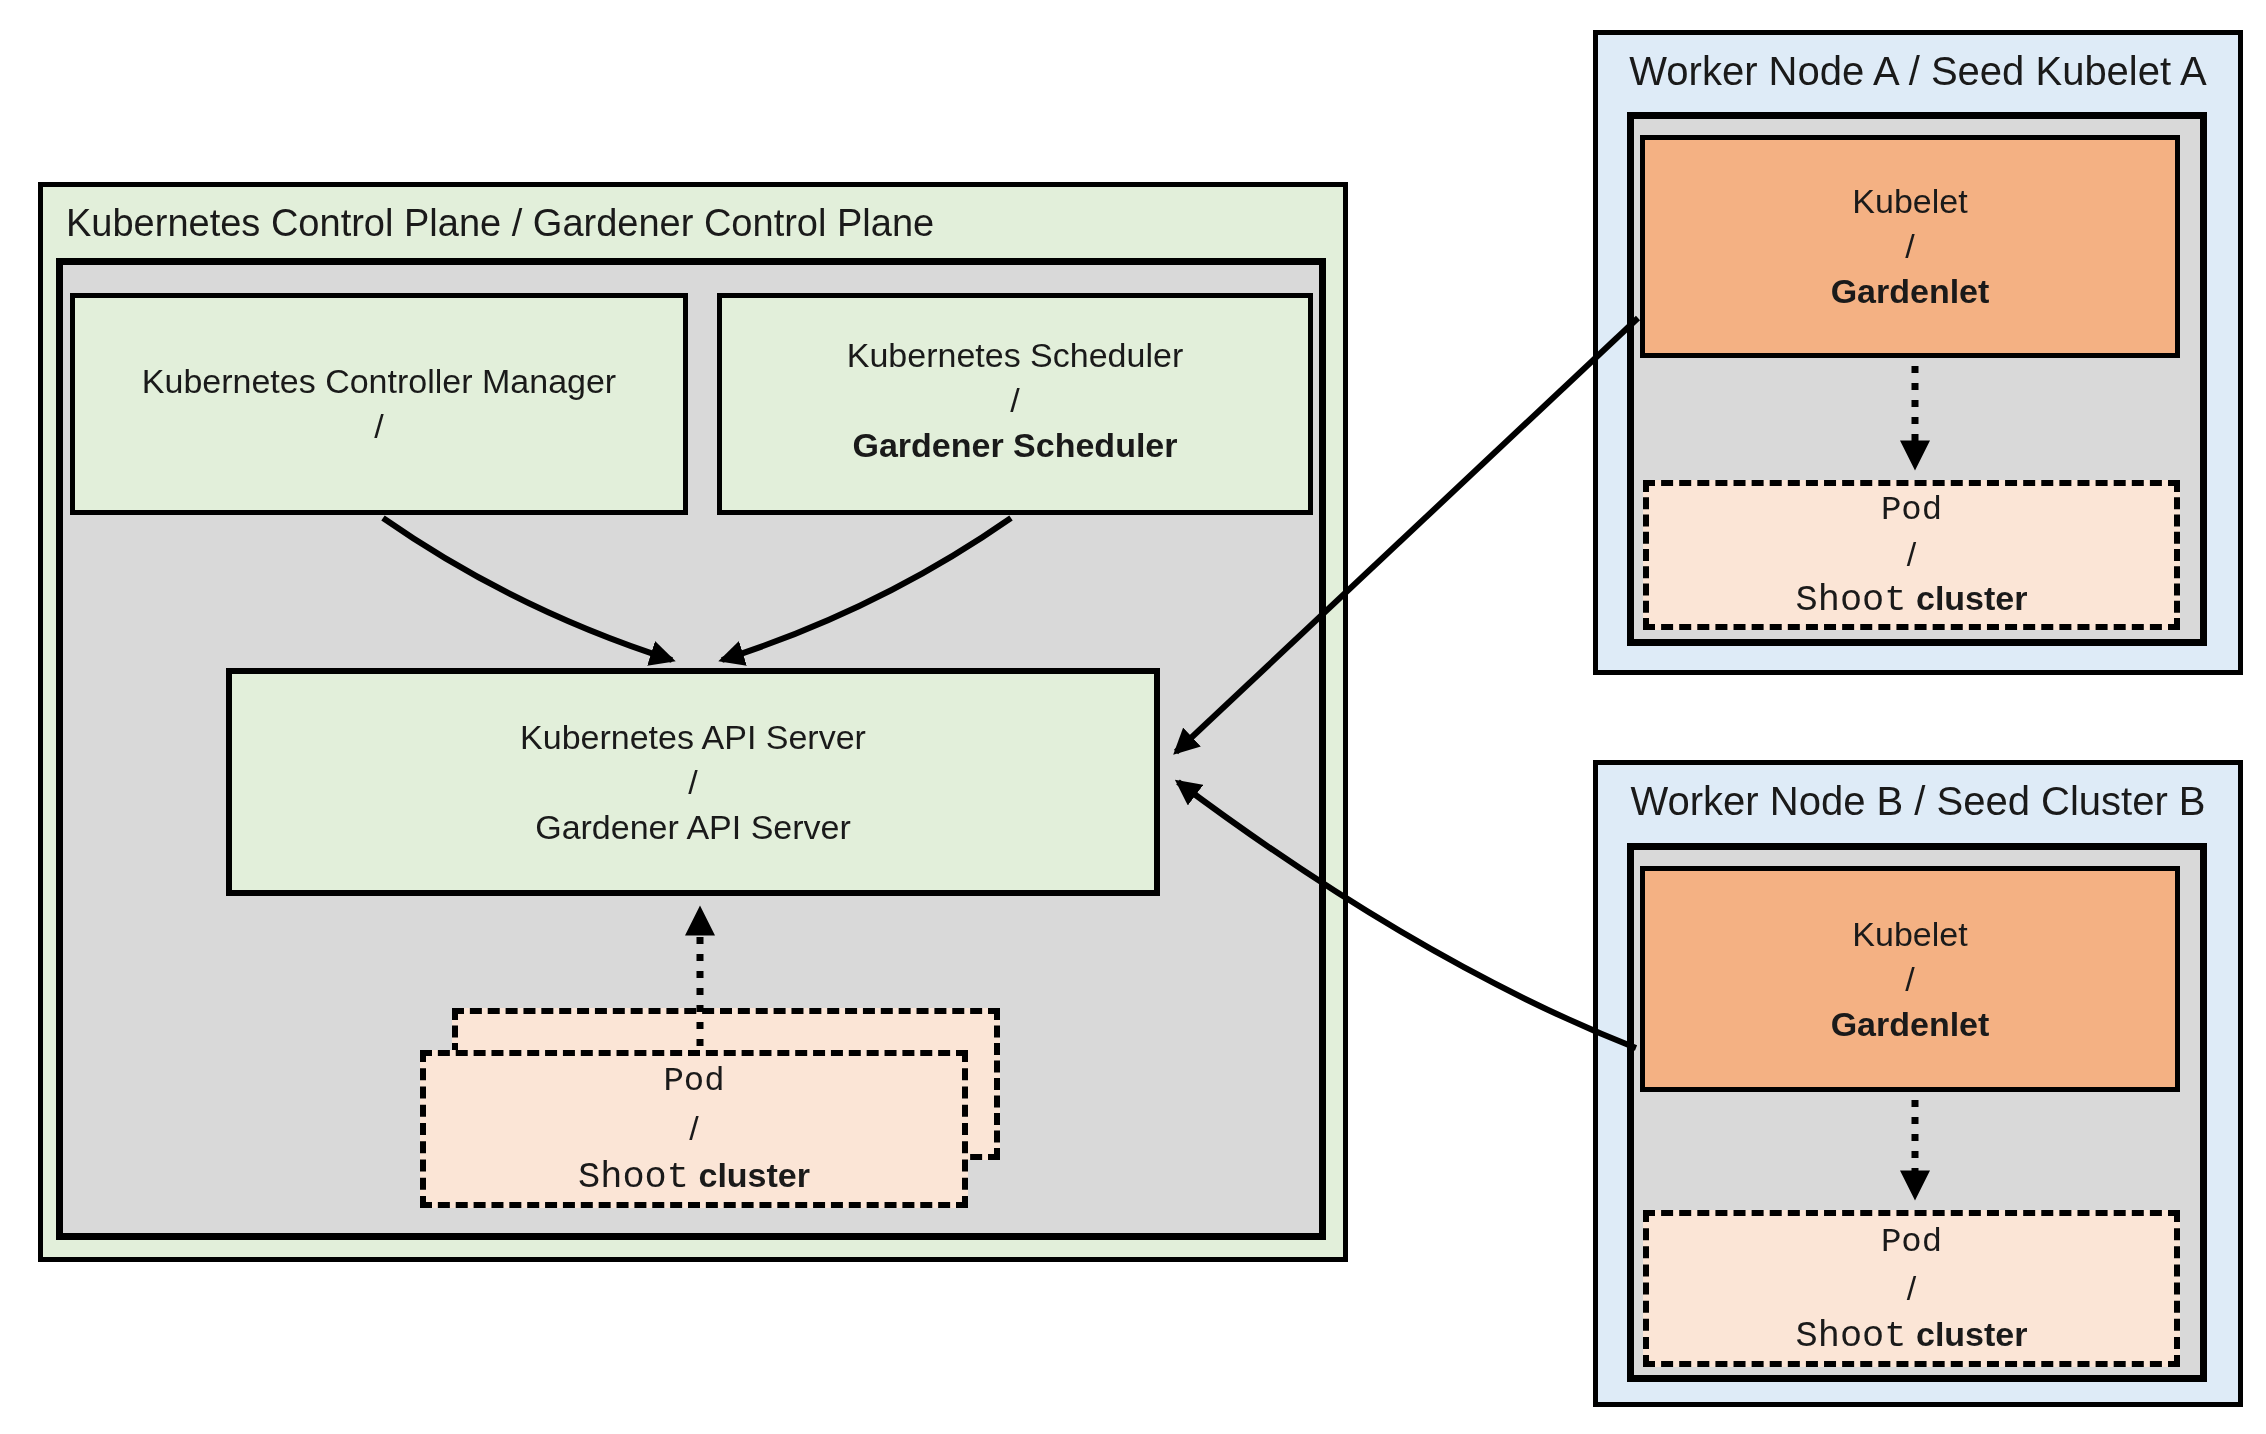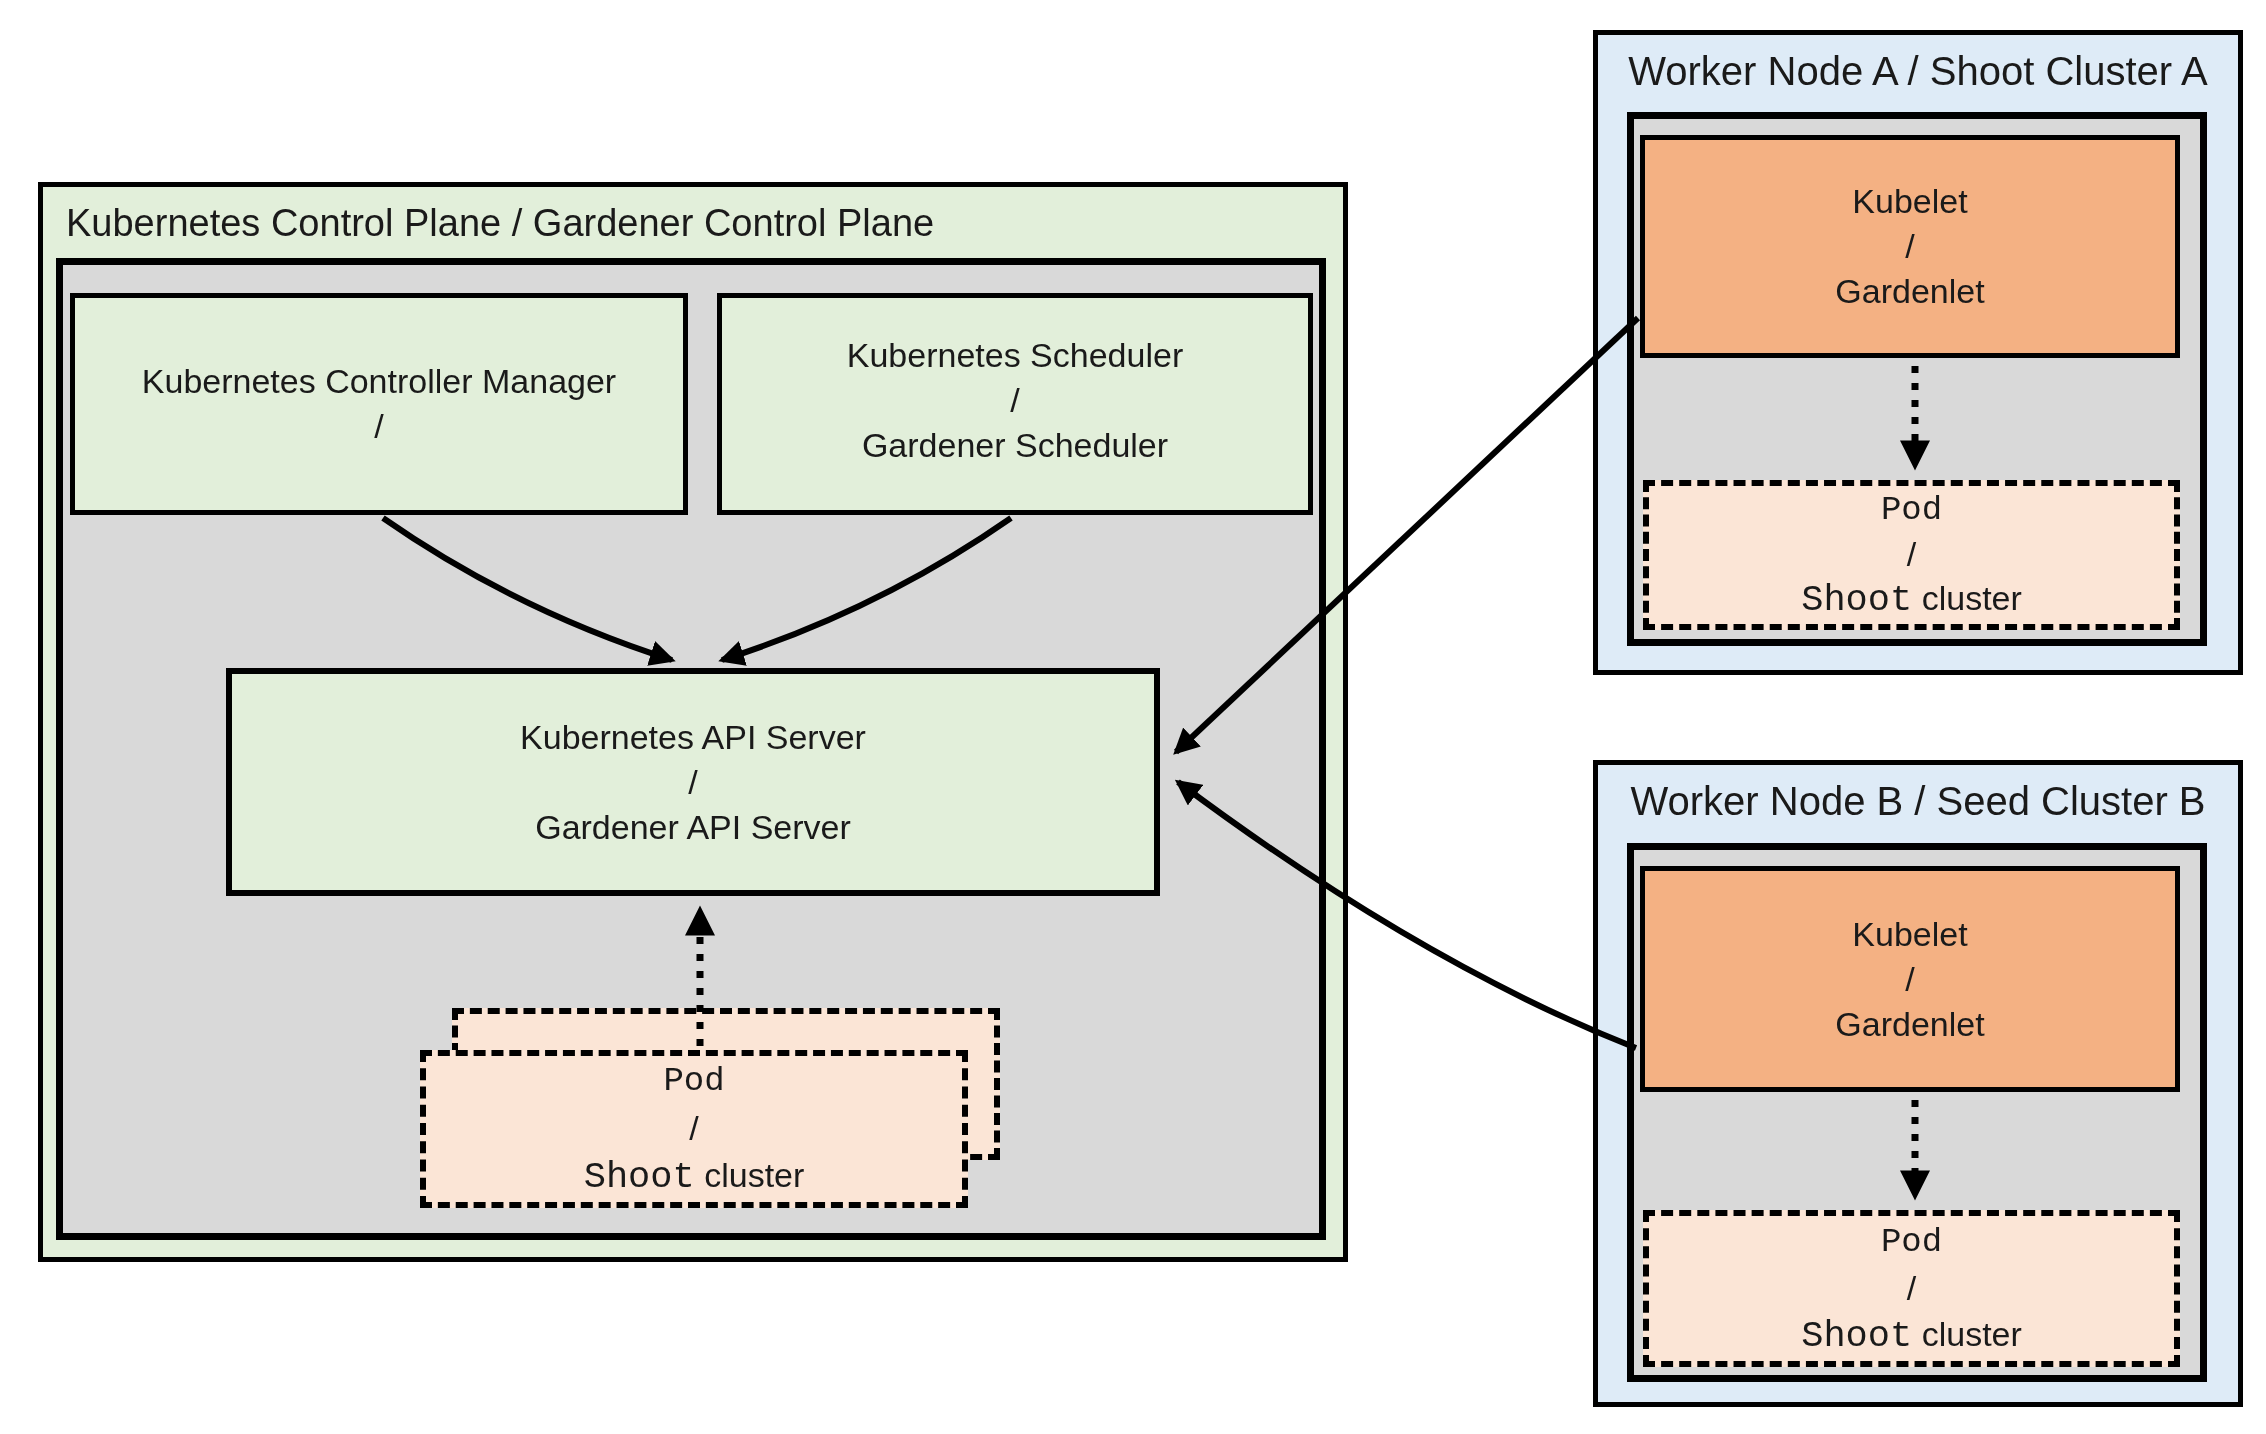"Worker Node A / Shoot" div.wa-title { text: Shoot Cluster -> Seed Kubelet }
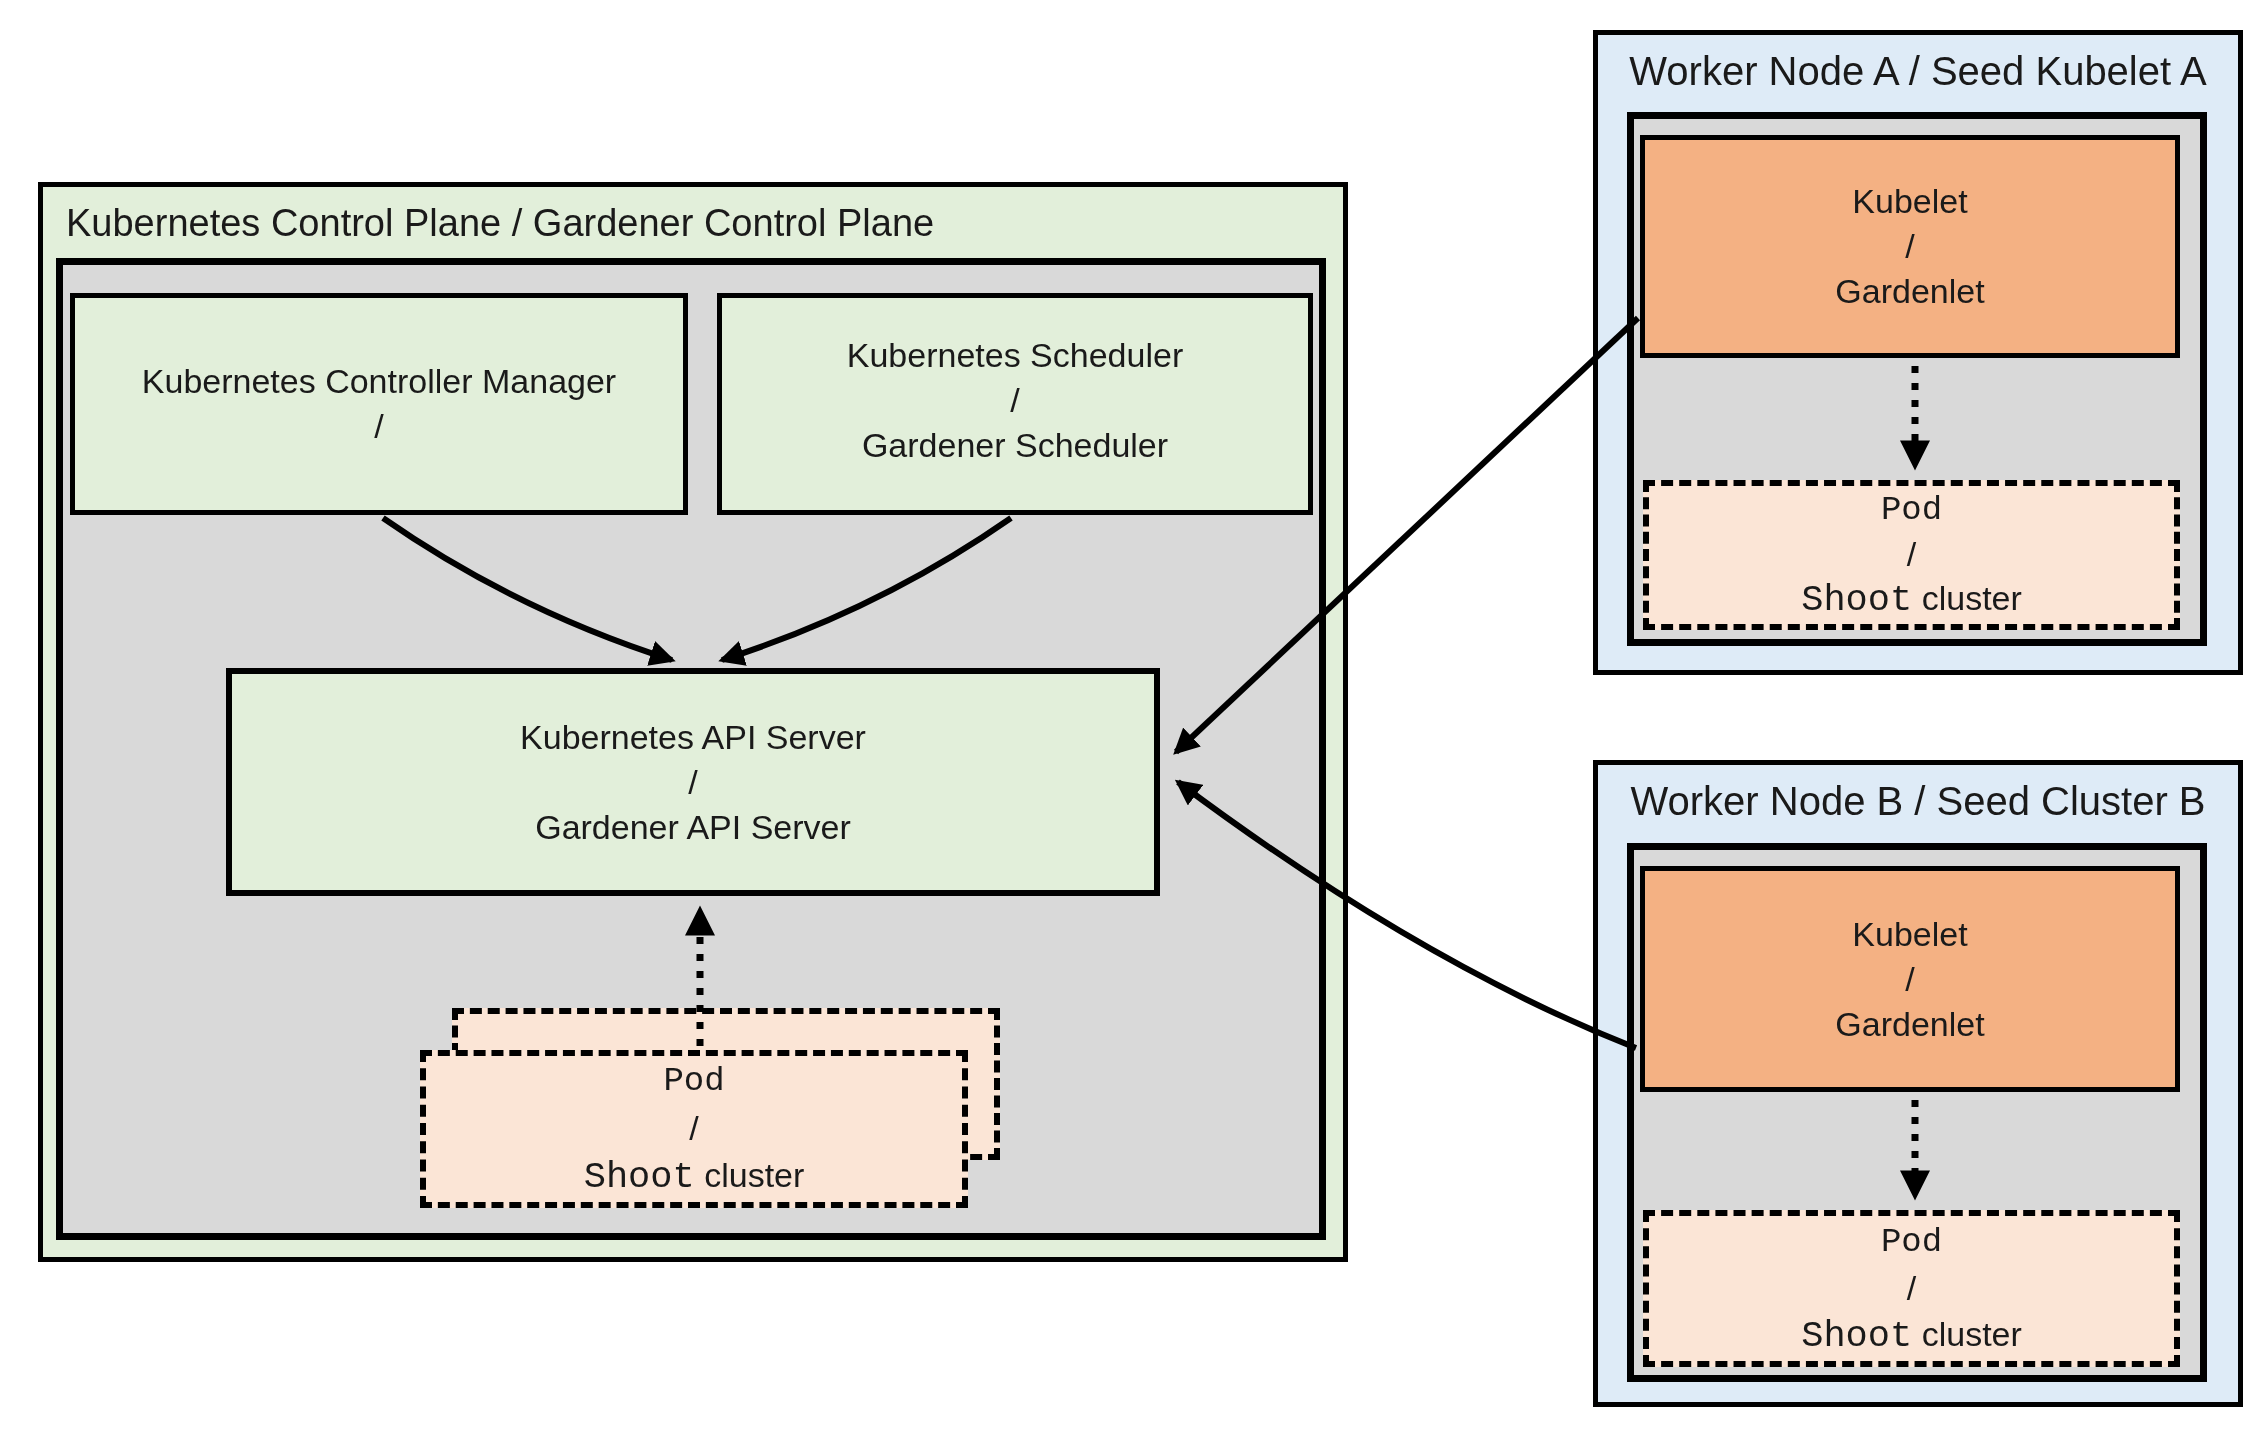"Gardenlet" .bold { font-weight: normal -> bold }
